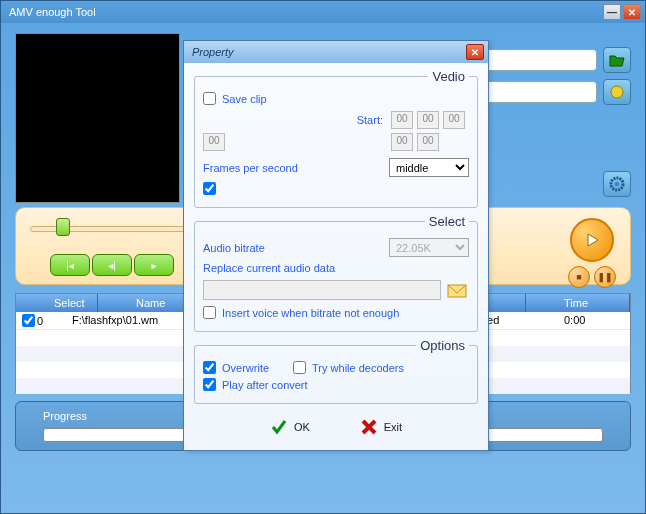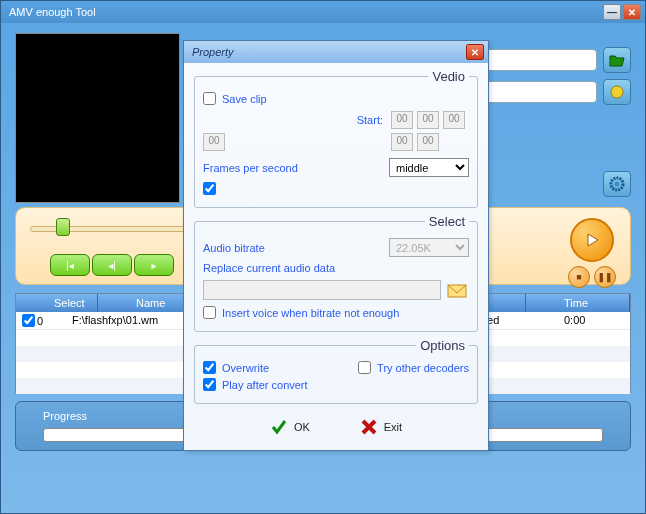"Overwrite" .opts-row { justify-content: space-between -> none }
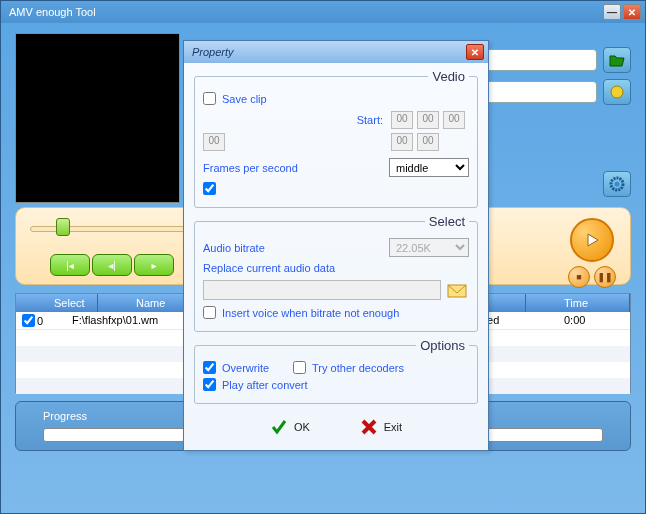"Try other decoders" span.blue { text: other -> while }
